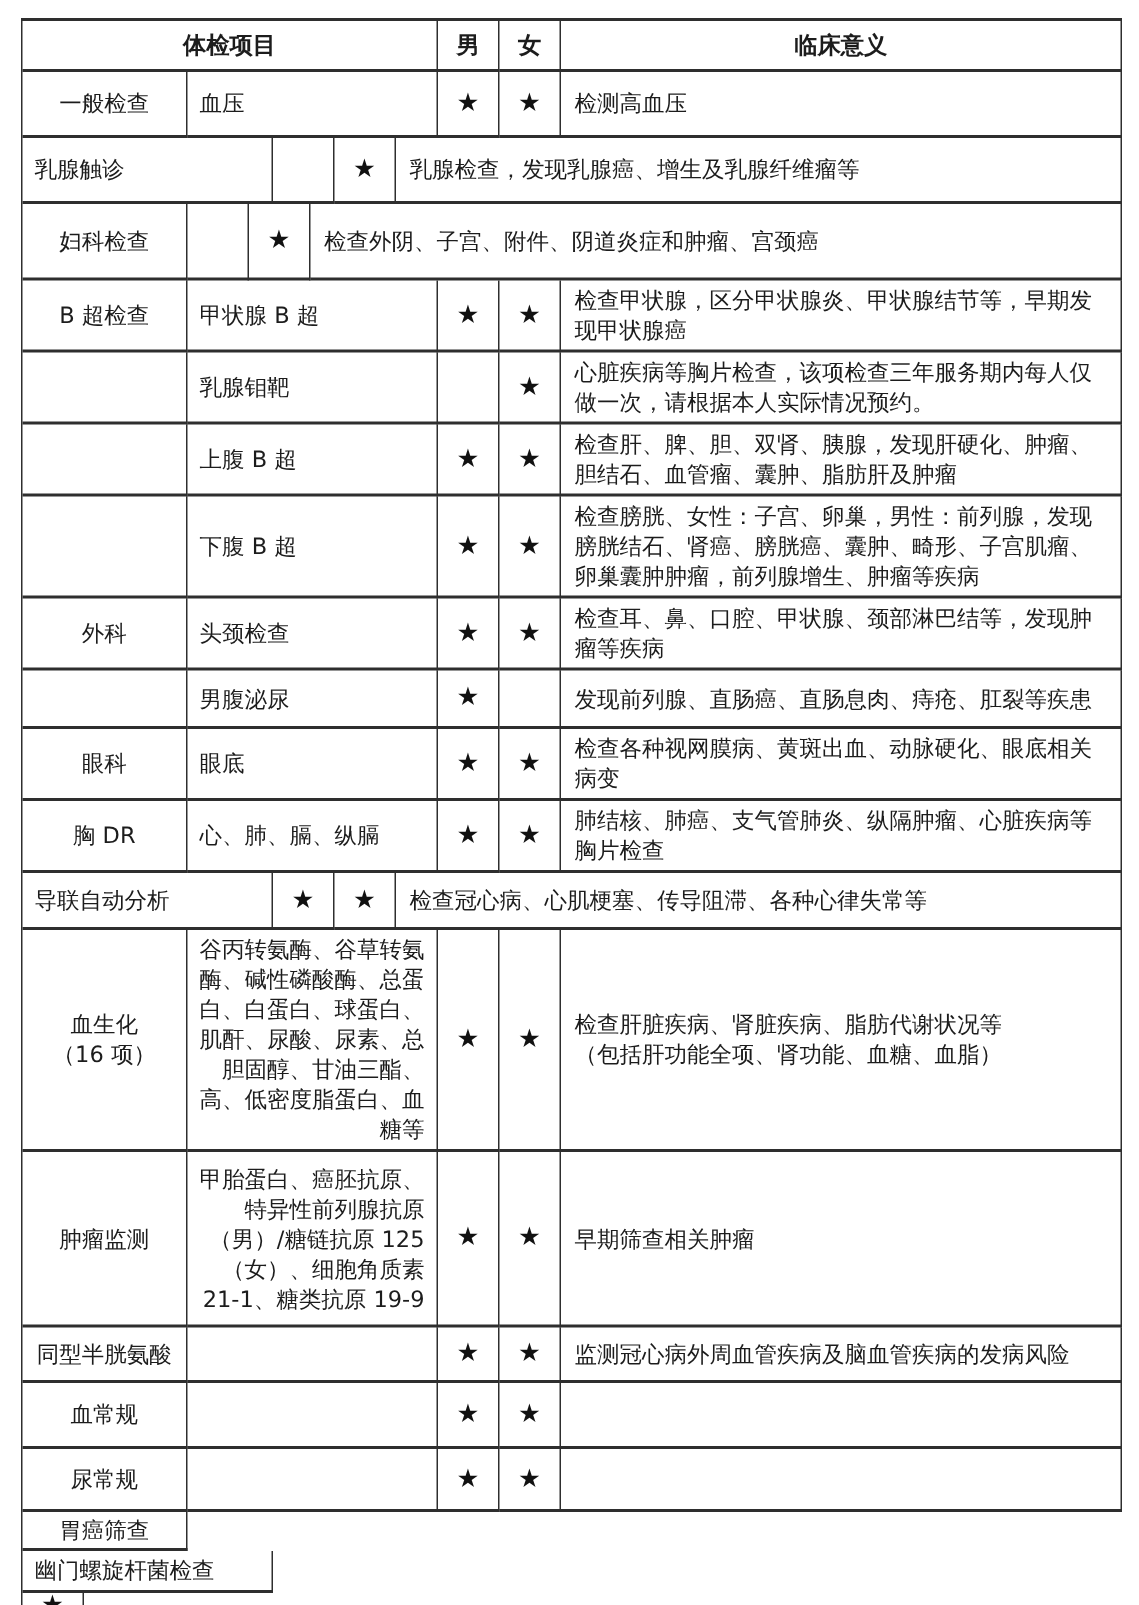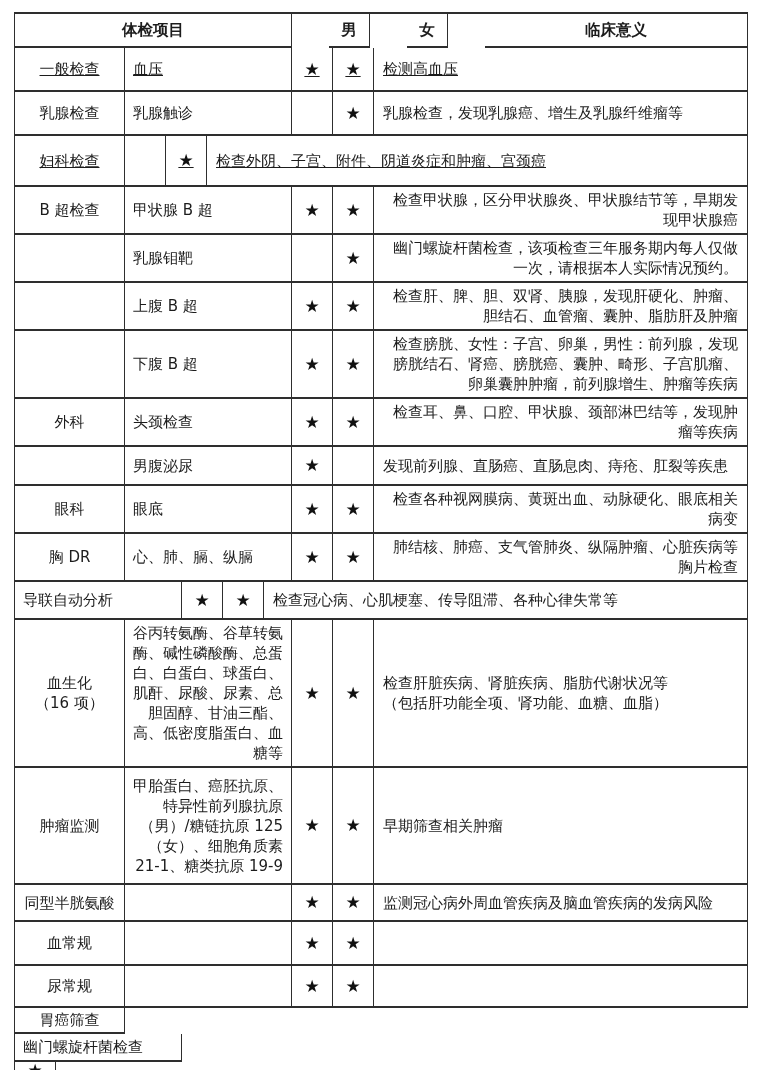"体检项目" .header-row { gap: 37px -> none }
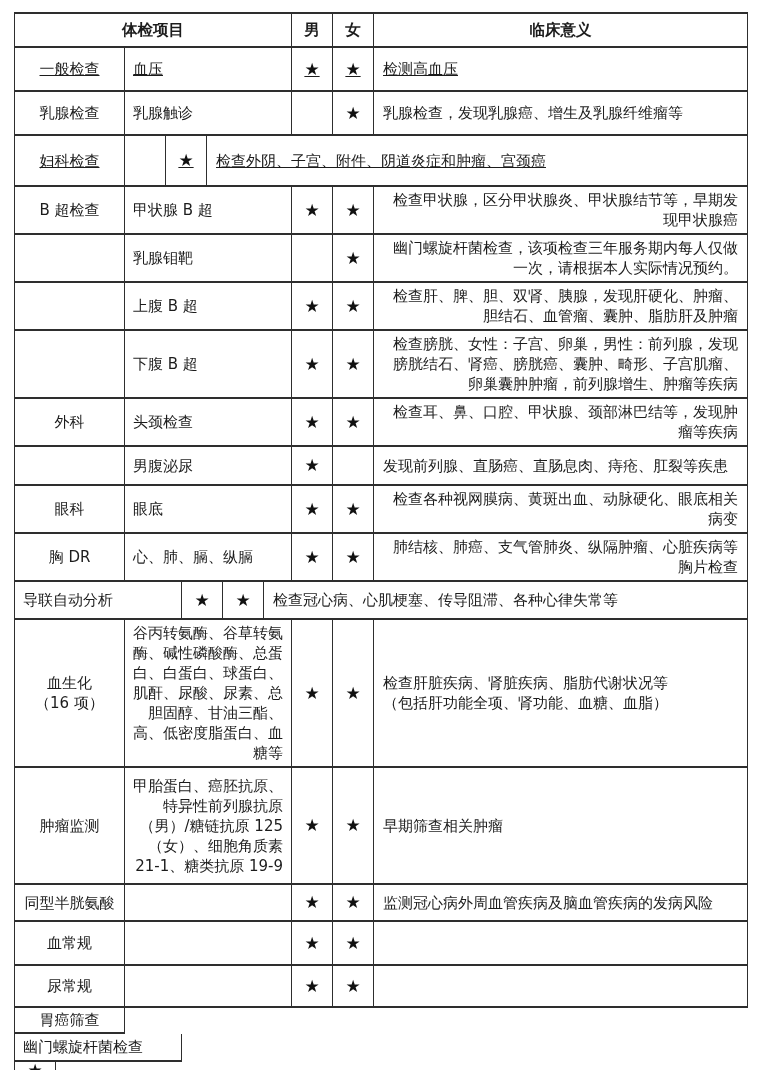"一般检查" div.row { text-decoration: underline -> none }
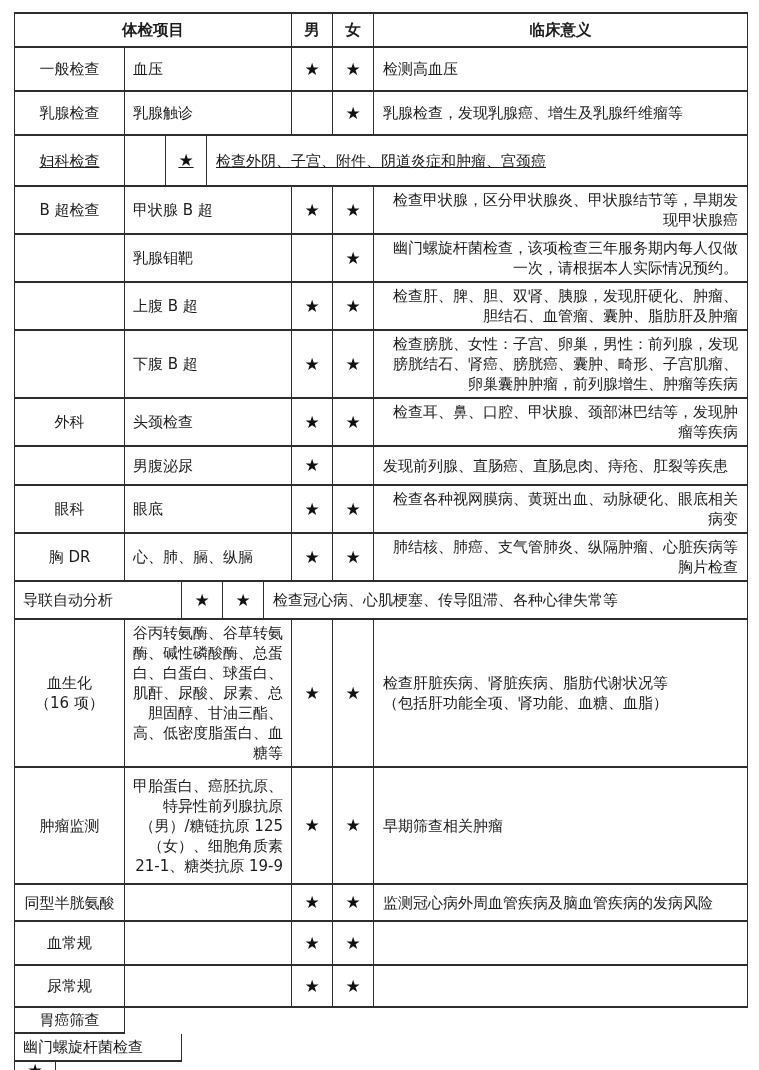"检测高血压" .c-clinical { text-align: right -> left }
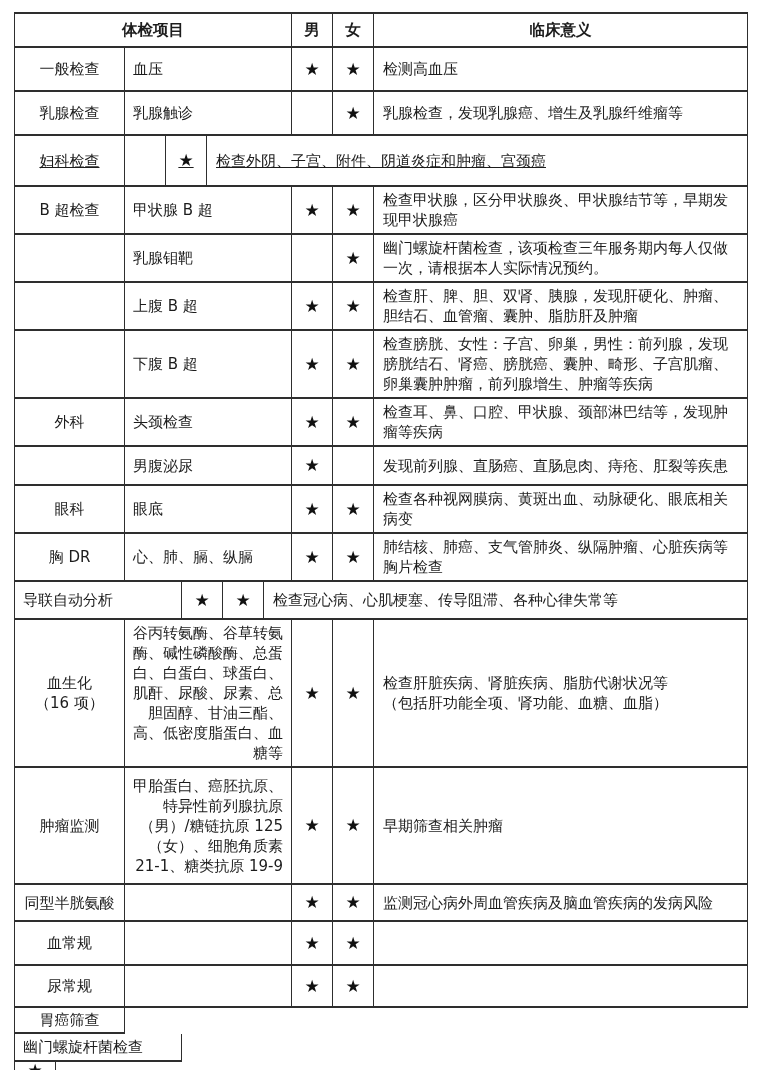"乳腺检查" div.cell { html: <div>乳腺检查</div> -> none }
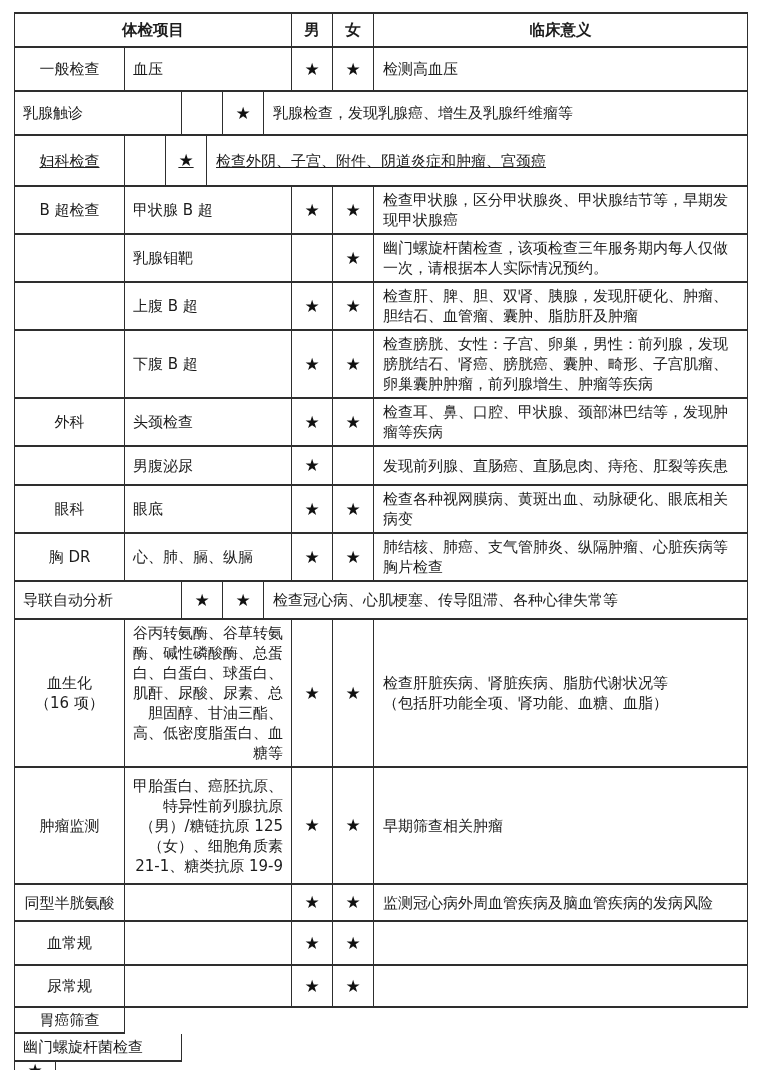"妇科检查" div.row { text-decoration: underline -> none }
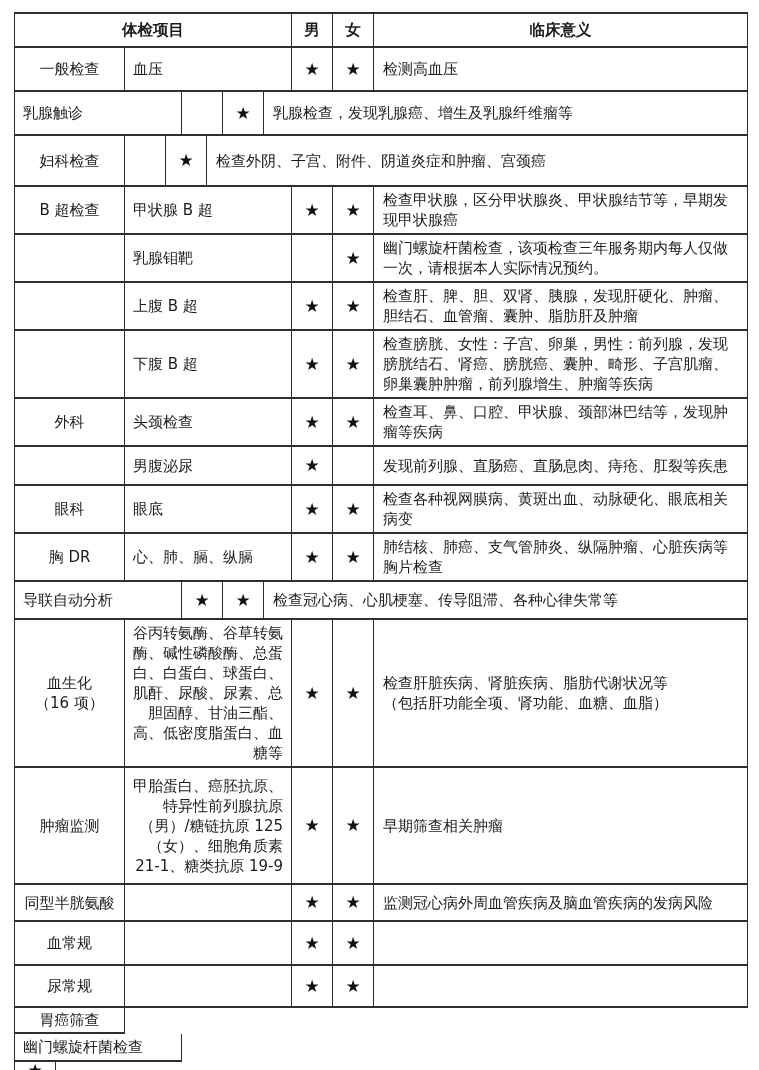"幽门螺旋杆菌检查，该项检查三年服务期内每人仅做一次，请根据本人实际情况预约。" div.cell { text: 幽门螺旋杆菌 -> 心脏疾病等胸片 }
